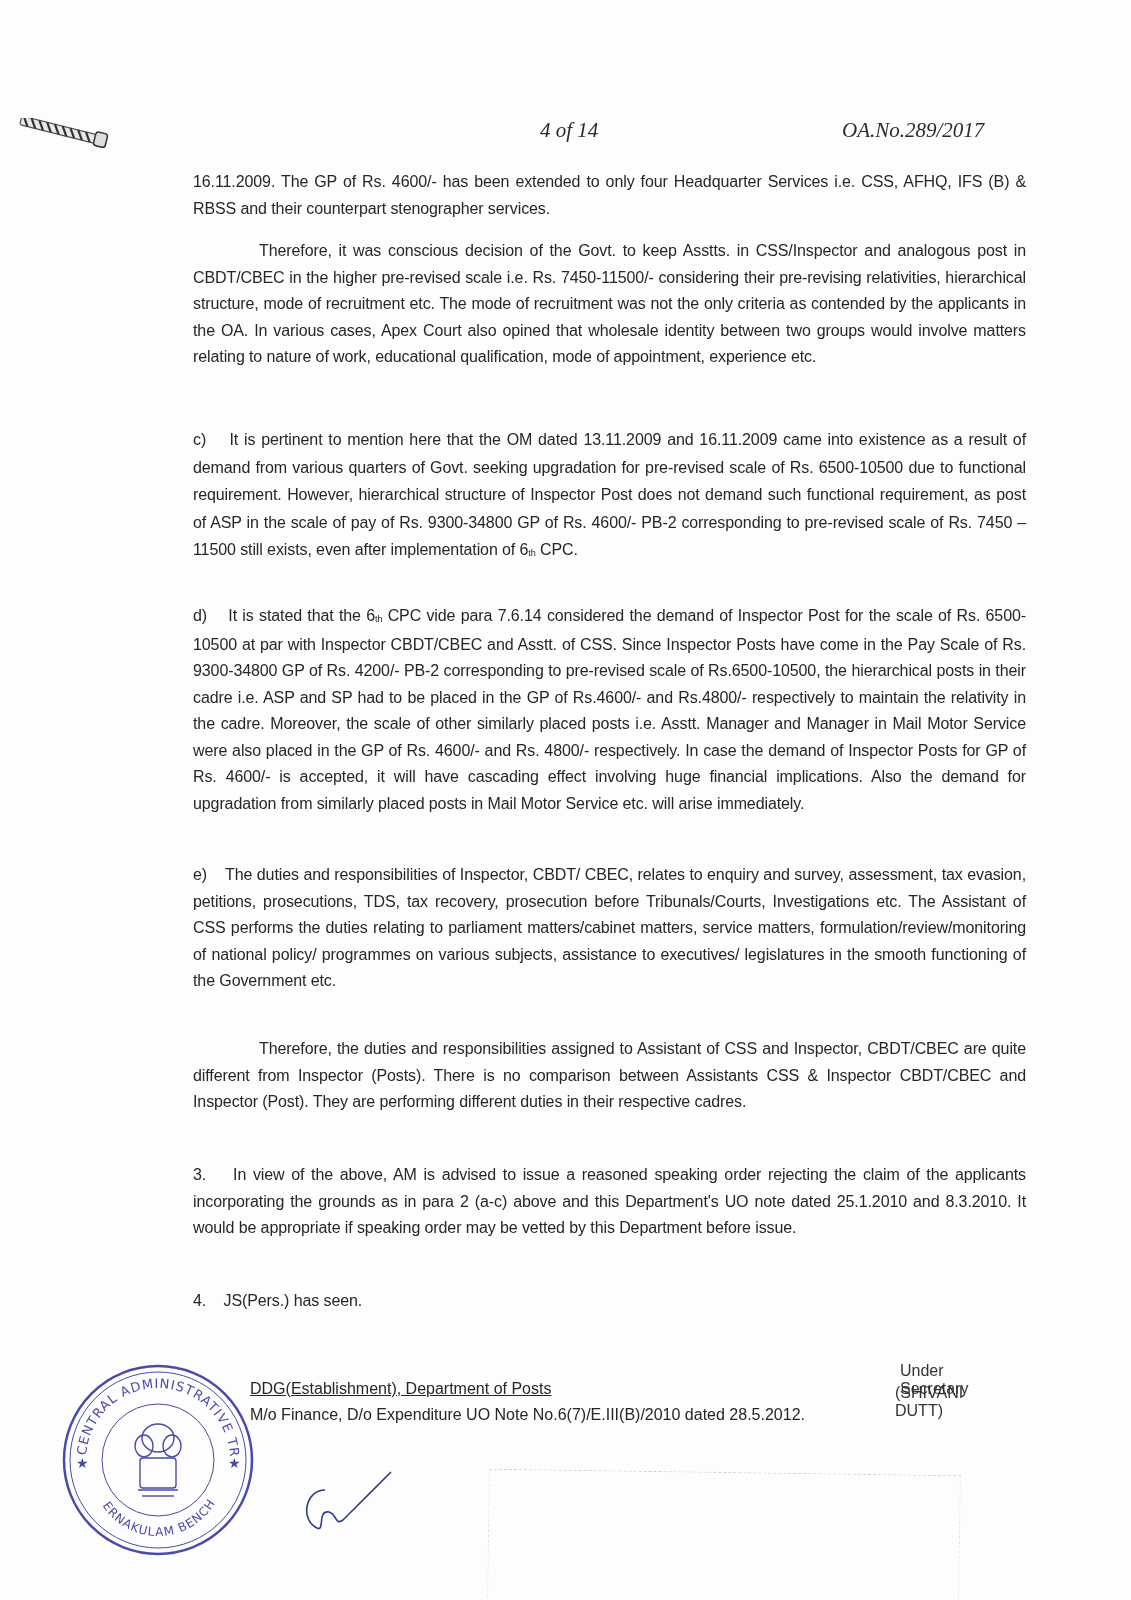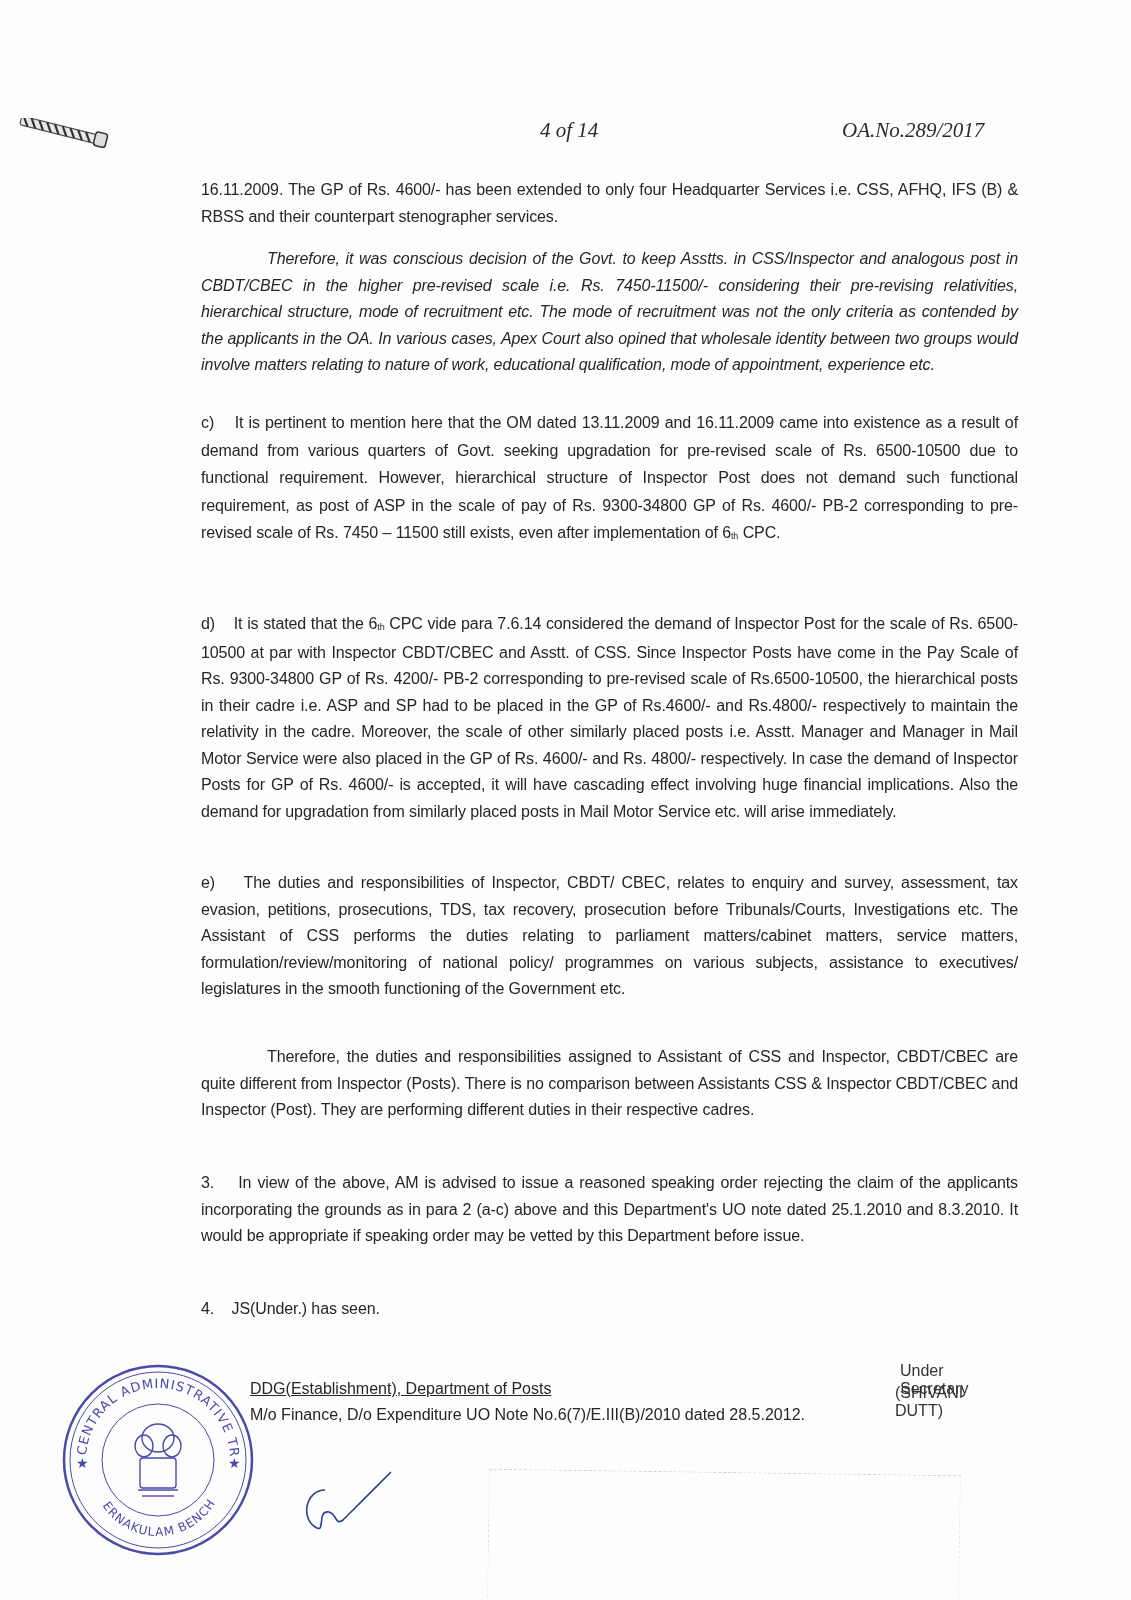"16.11.2009. The GP of Rs." .body-text p { margin: 13px -> 5px }
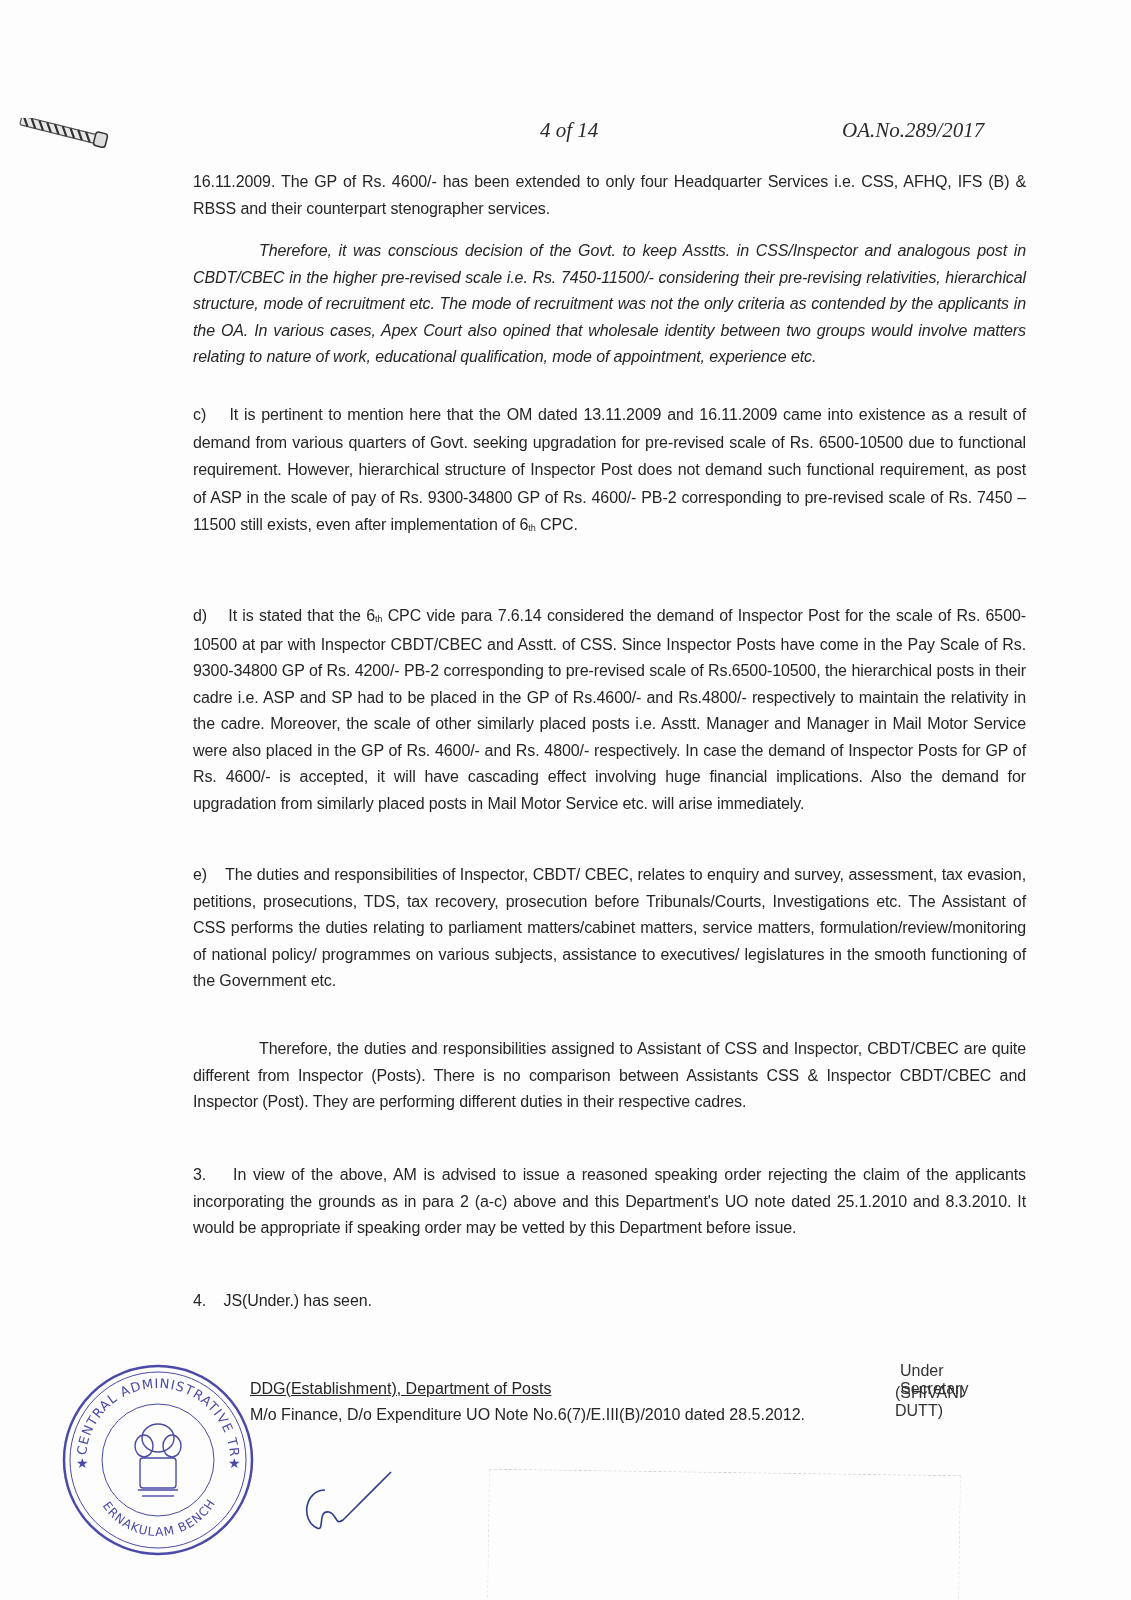"Therefore, it was conscious decision" div.body-text { font-style: italic -> none }
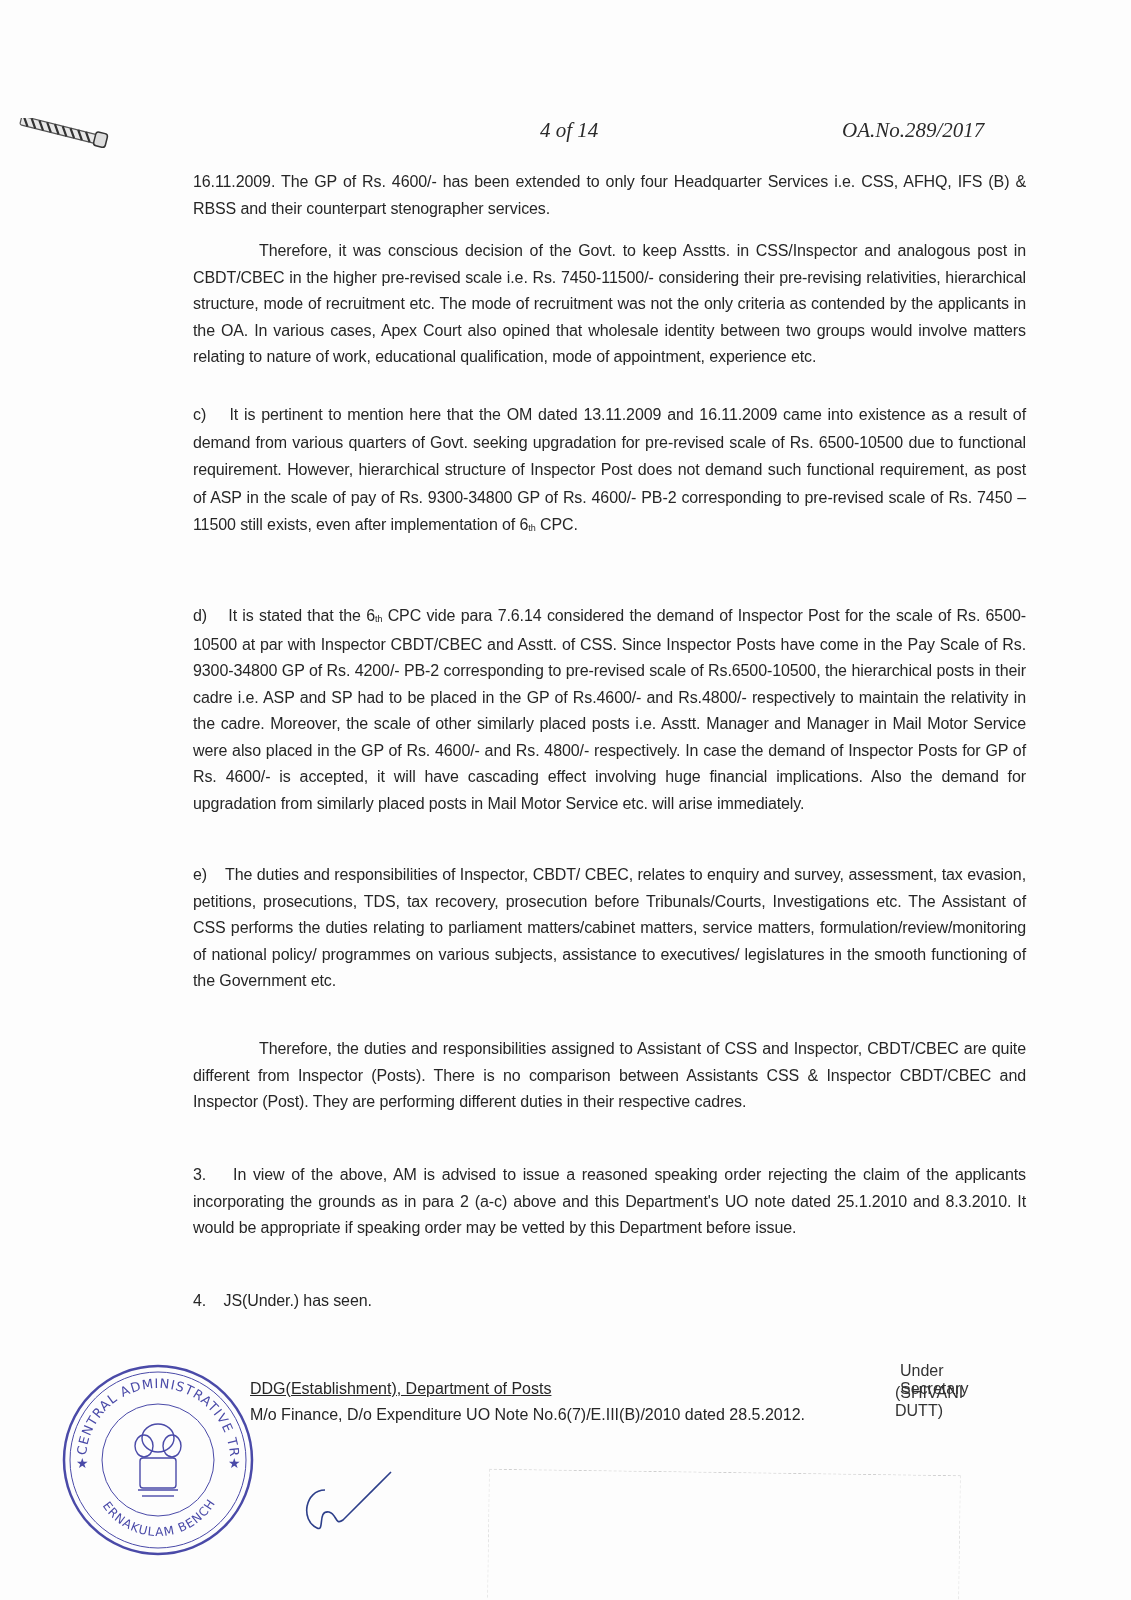"c) It is pertinent to" div.body-text { top: 396px -> 421px }
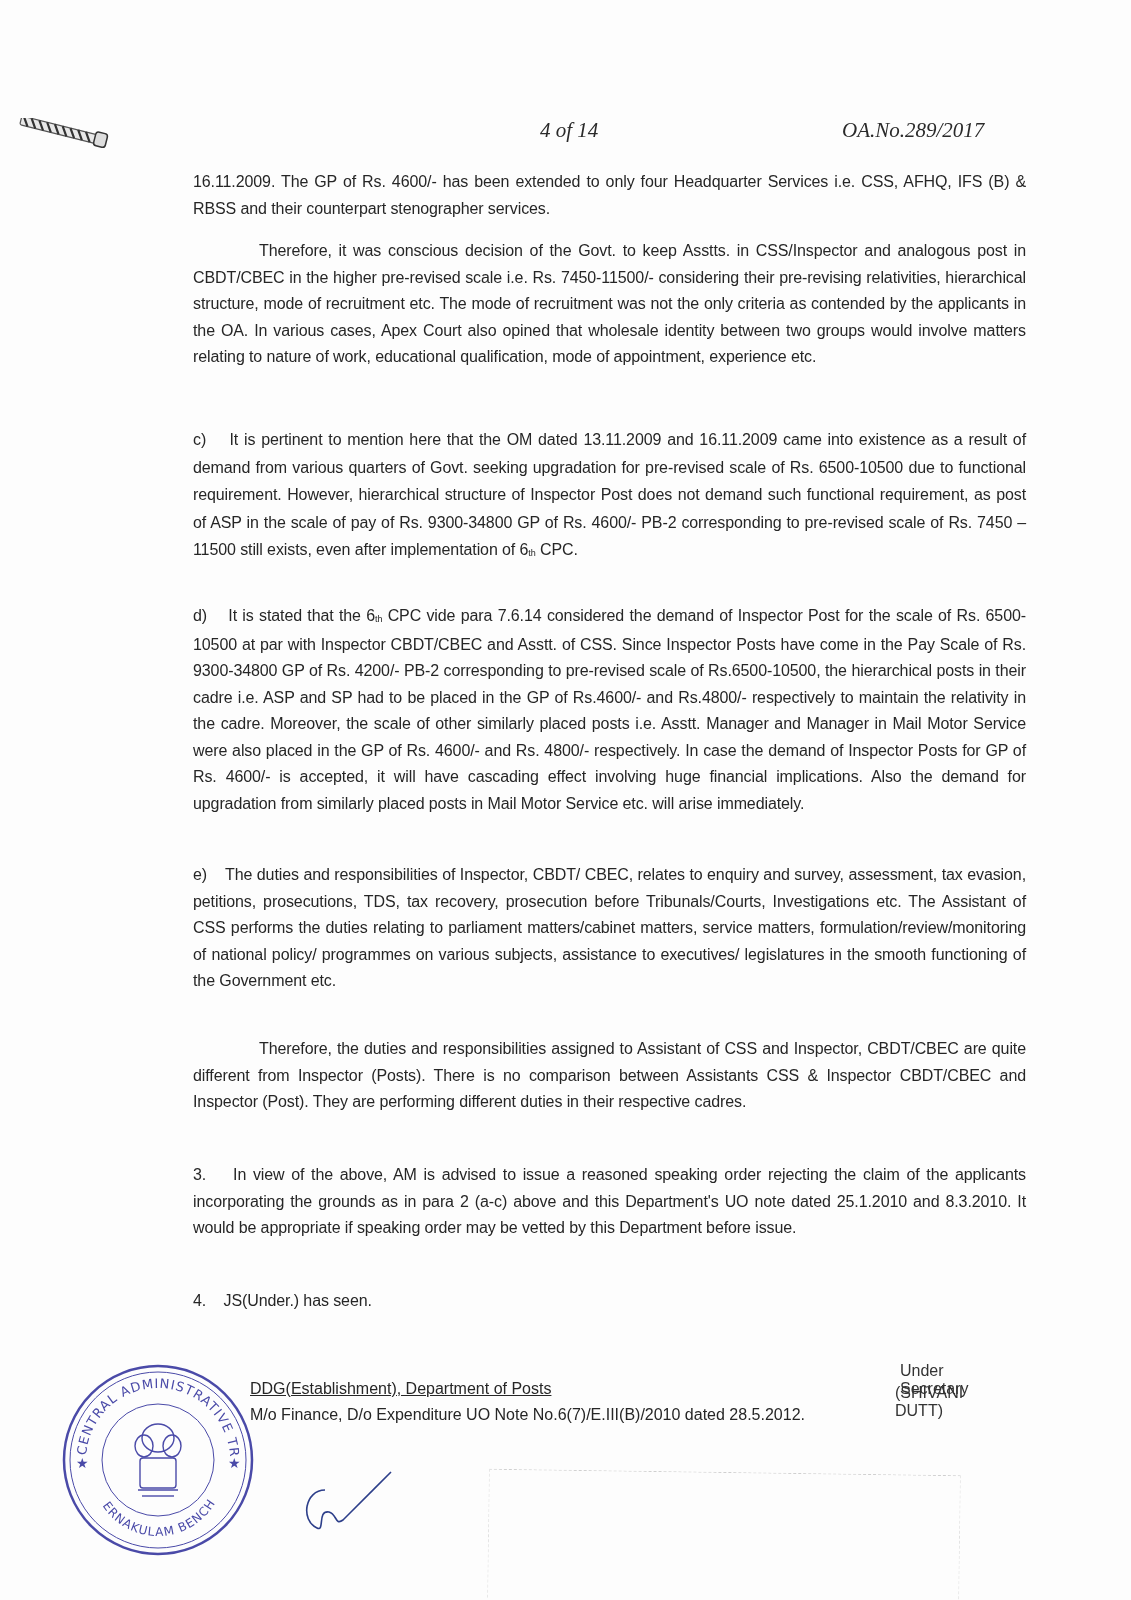"JS(Under.) has seen." span { text: Under -> Pers }
